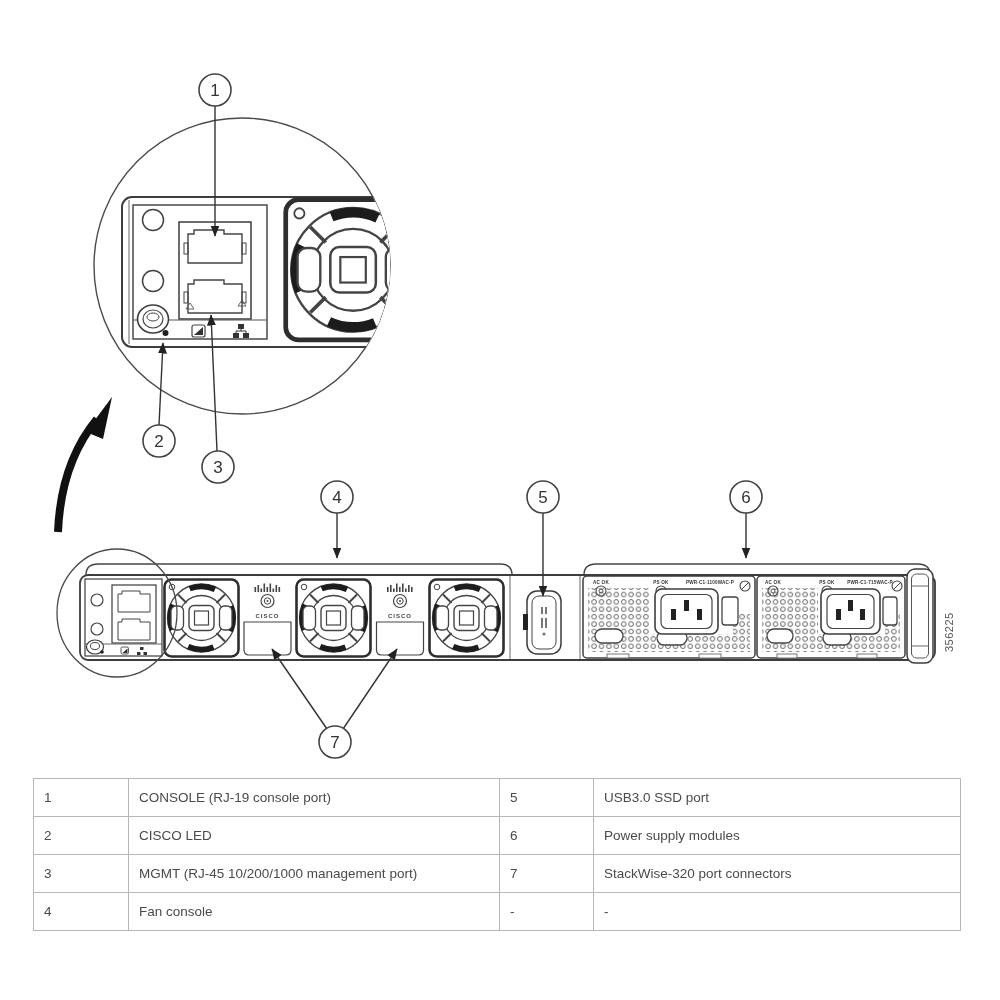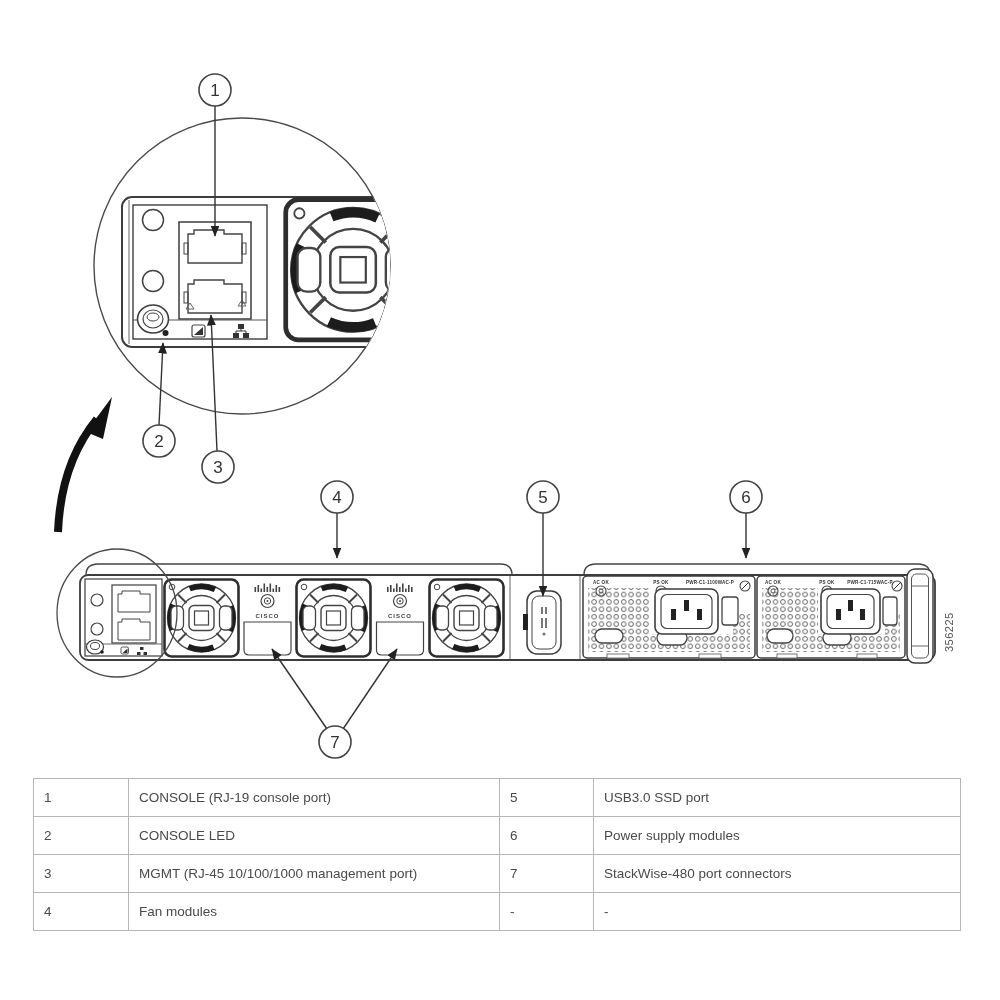"CONSOLE LED" td { text: CONSOLE -> CISCO }
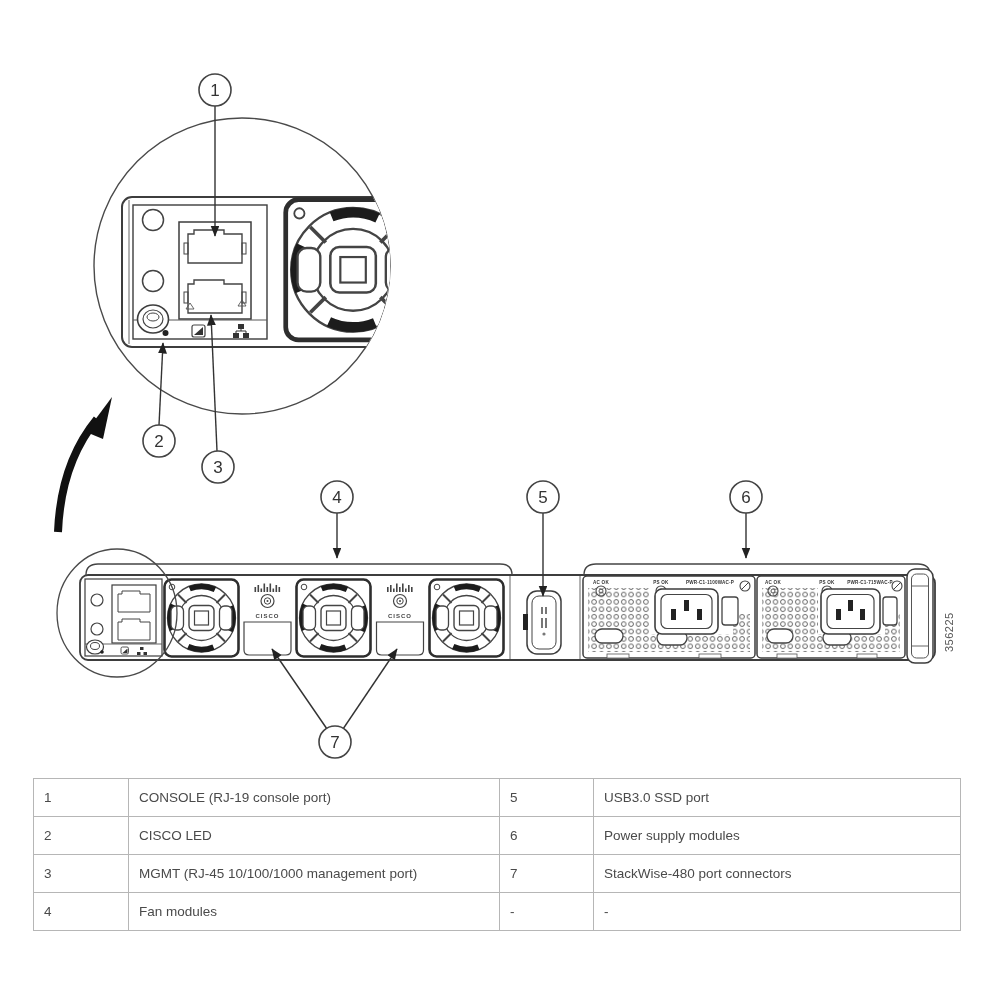"MGMT (RJ-45 10/100/1000 management port)" td { text: 10/100/1000 -> 10/200/1000 }
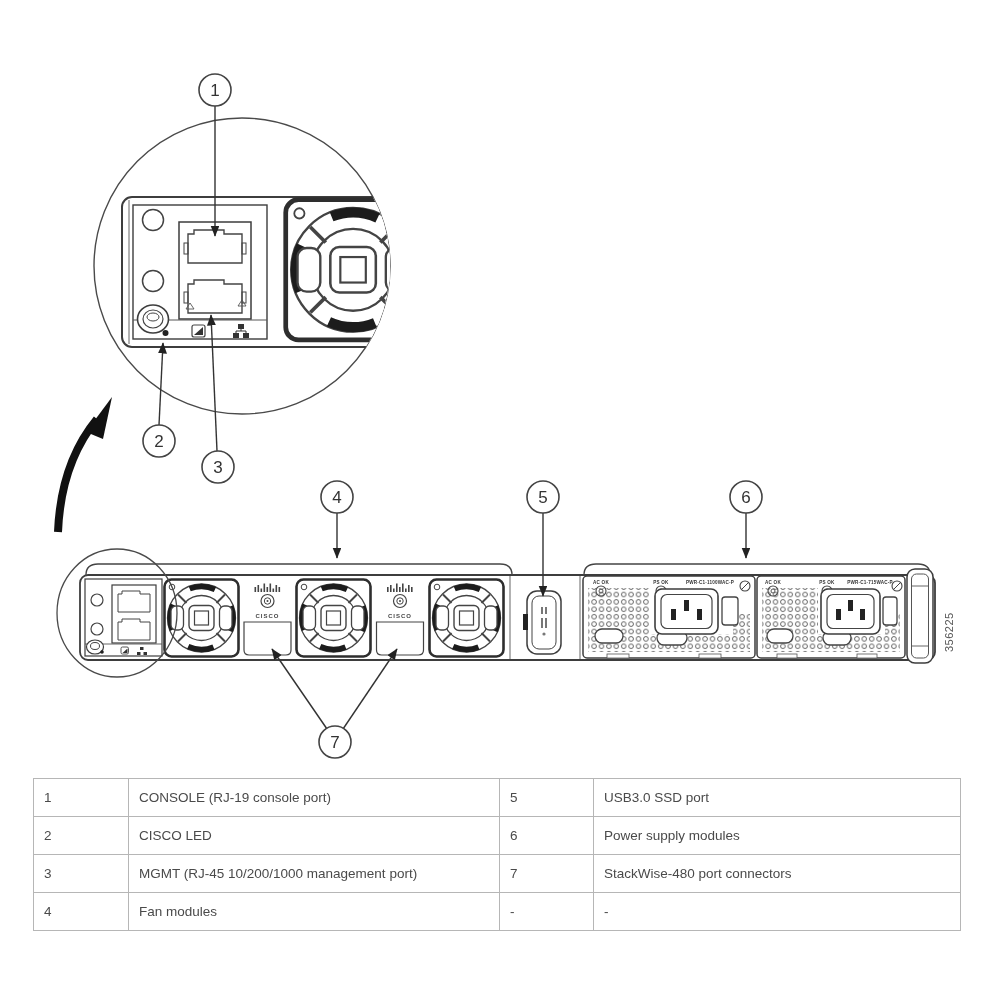"StackWise-480 port connectors" td { text: StackWise-480 -> StackWise-320 }
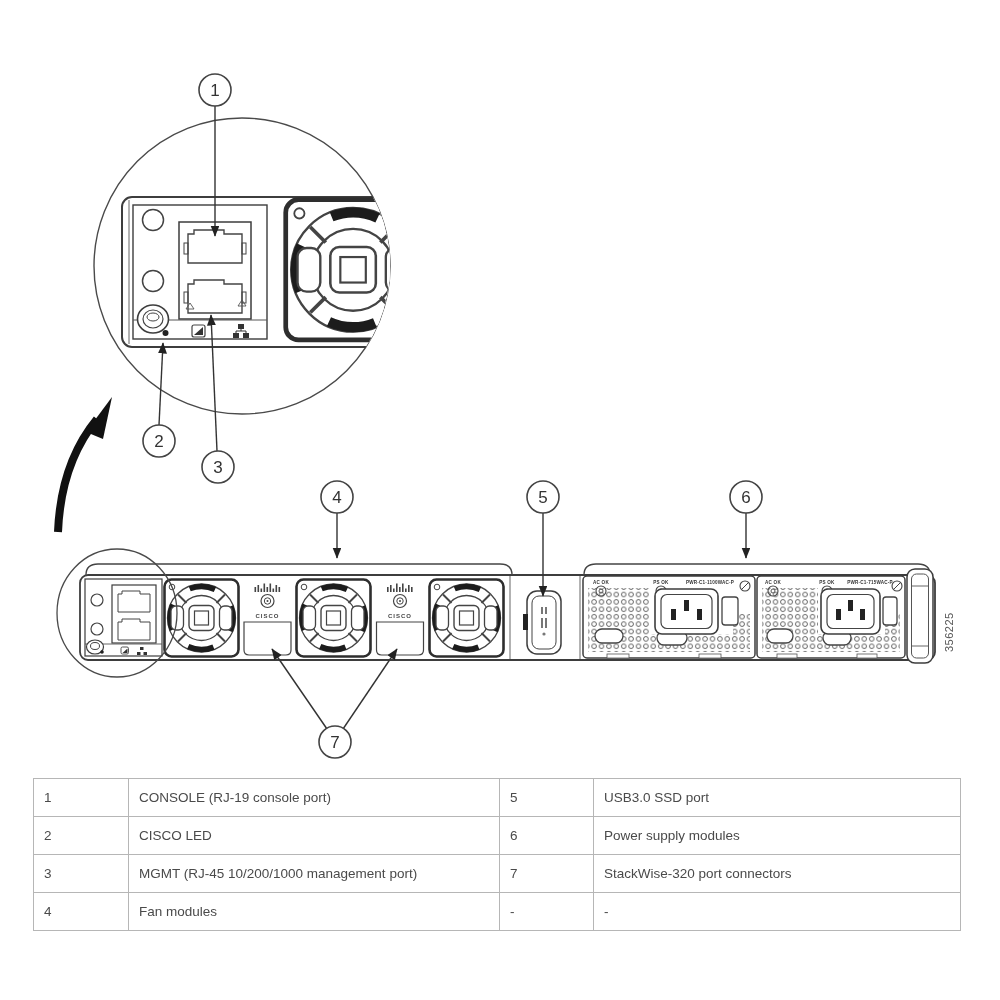"Fan modules" td { text: modules -> console }
